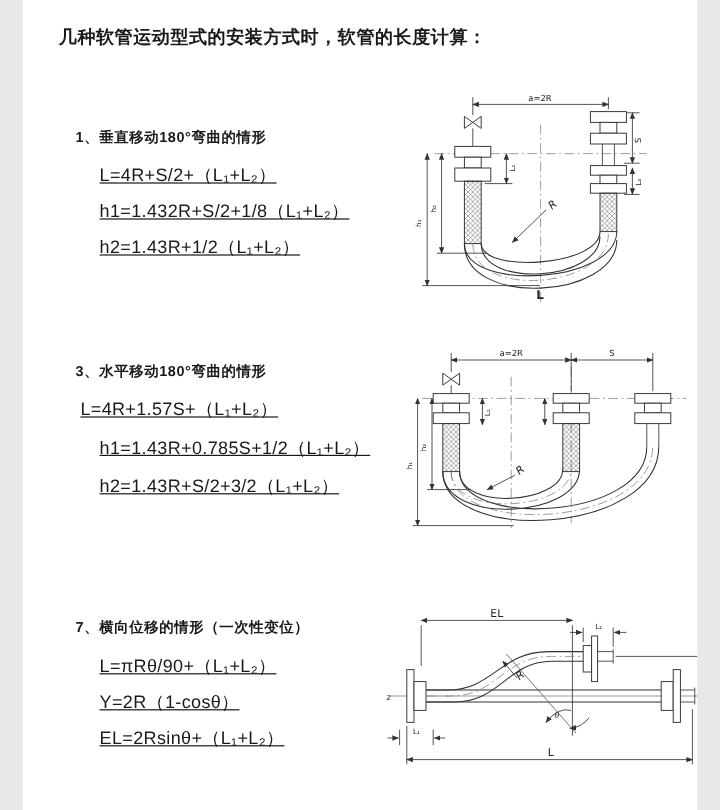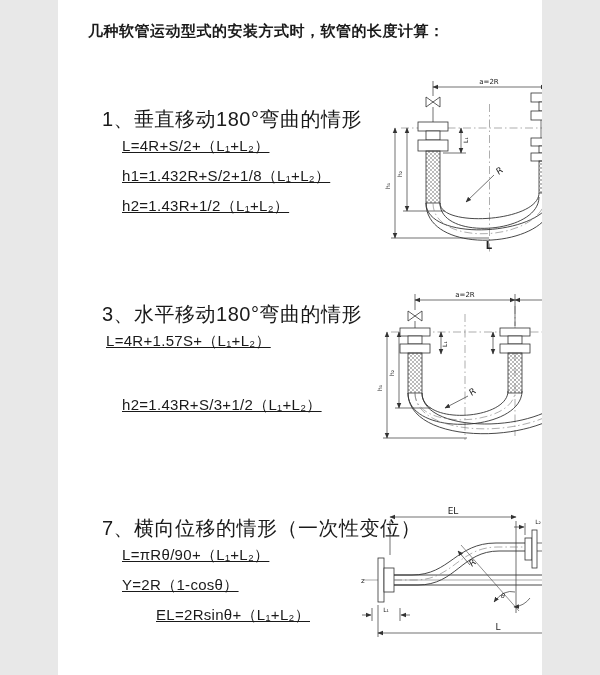"几种软管运动型式的安装方式时，软管的长度计算：" .page { width: 484px -> 562px }
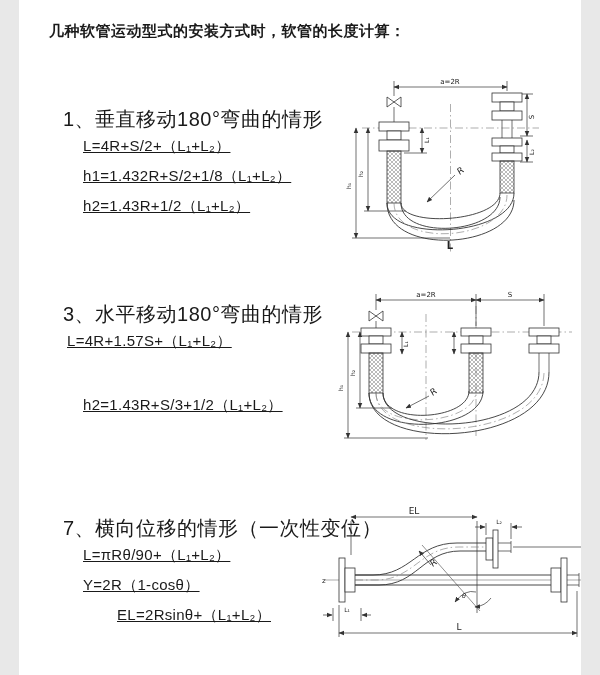"1、垂直移动180°弯曲的情形" .sec-heading { font-size: 20px -> 12px; font-weight: normal -> bold }
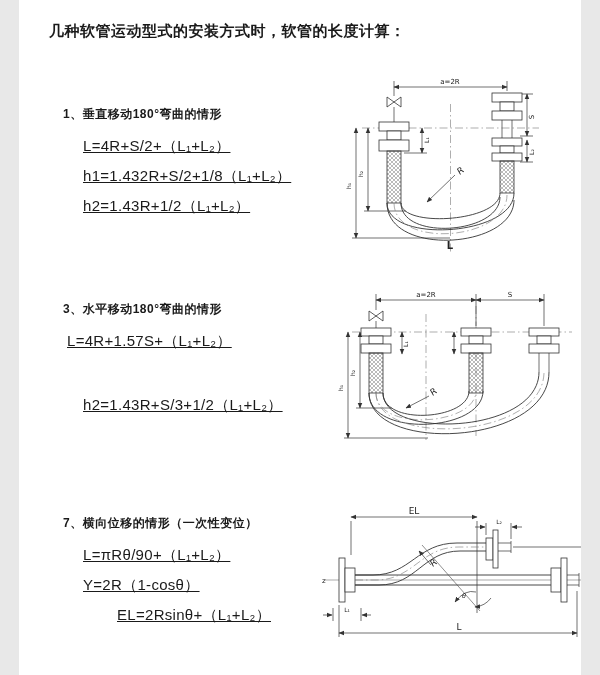"h1=1.43R+0.785S+1/2（L₁+L₂）" div.formula { html: none -> <div>h1=1.43R+0.785S+1/2（L₁+L₂）</div> }
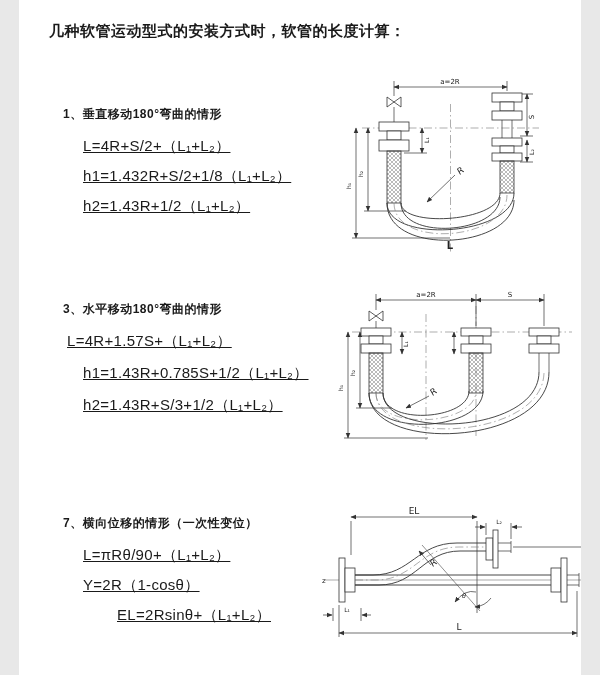"h2=1.43R+S/3+1/2（L₁+L₂）" div.formula { text: 1.43R+S/3+1/2 -> 1.43R+S/2+3/2 }
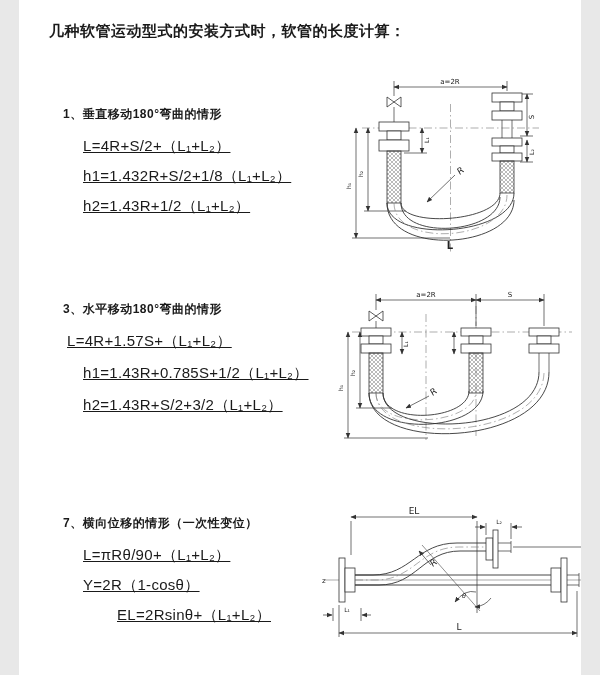"EL=2Rsinθ+（L₁+L₂）" div.formula { margin-left: 34px -> none }
